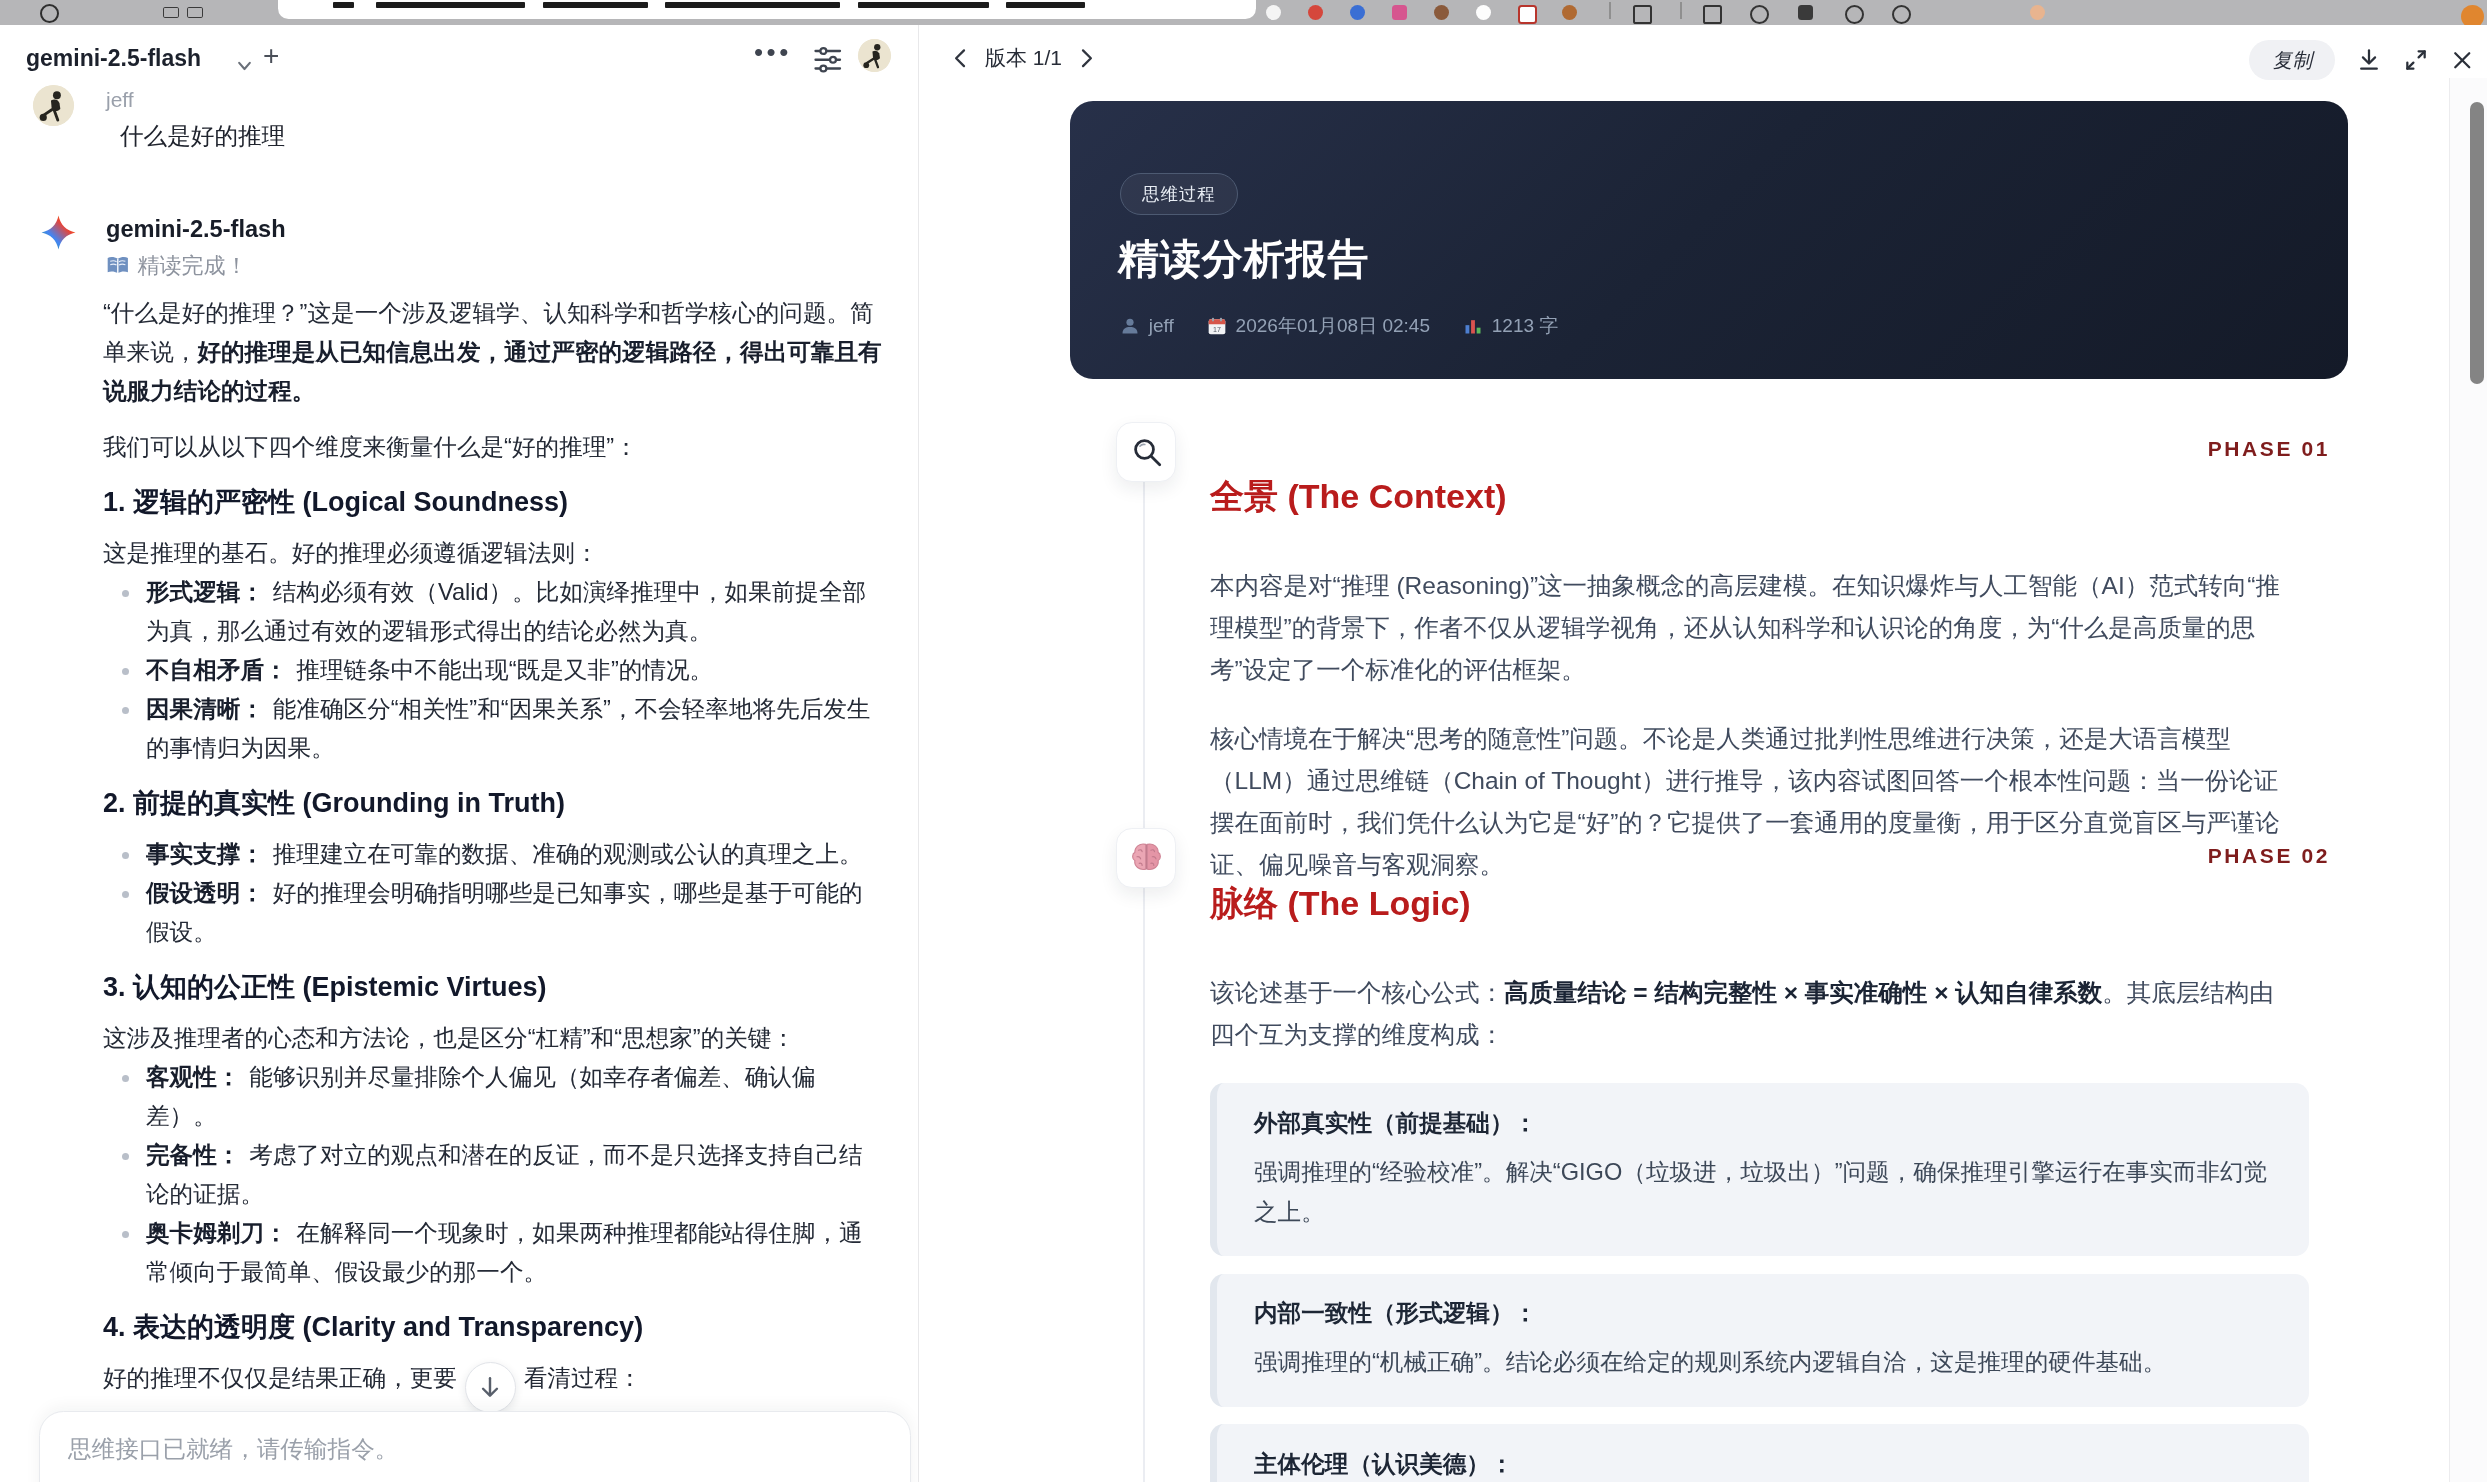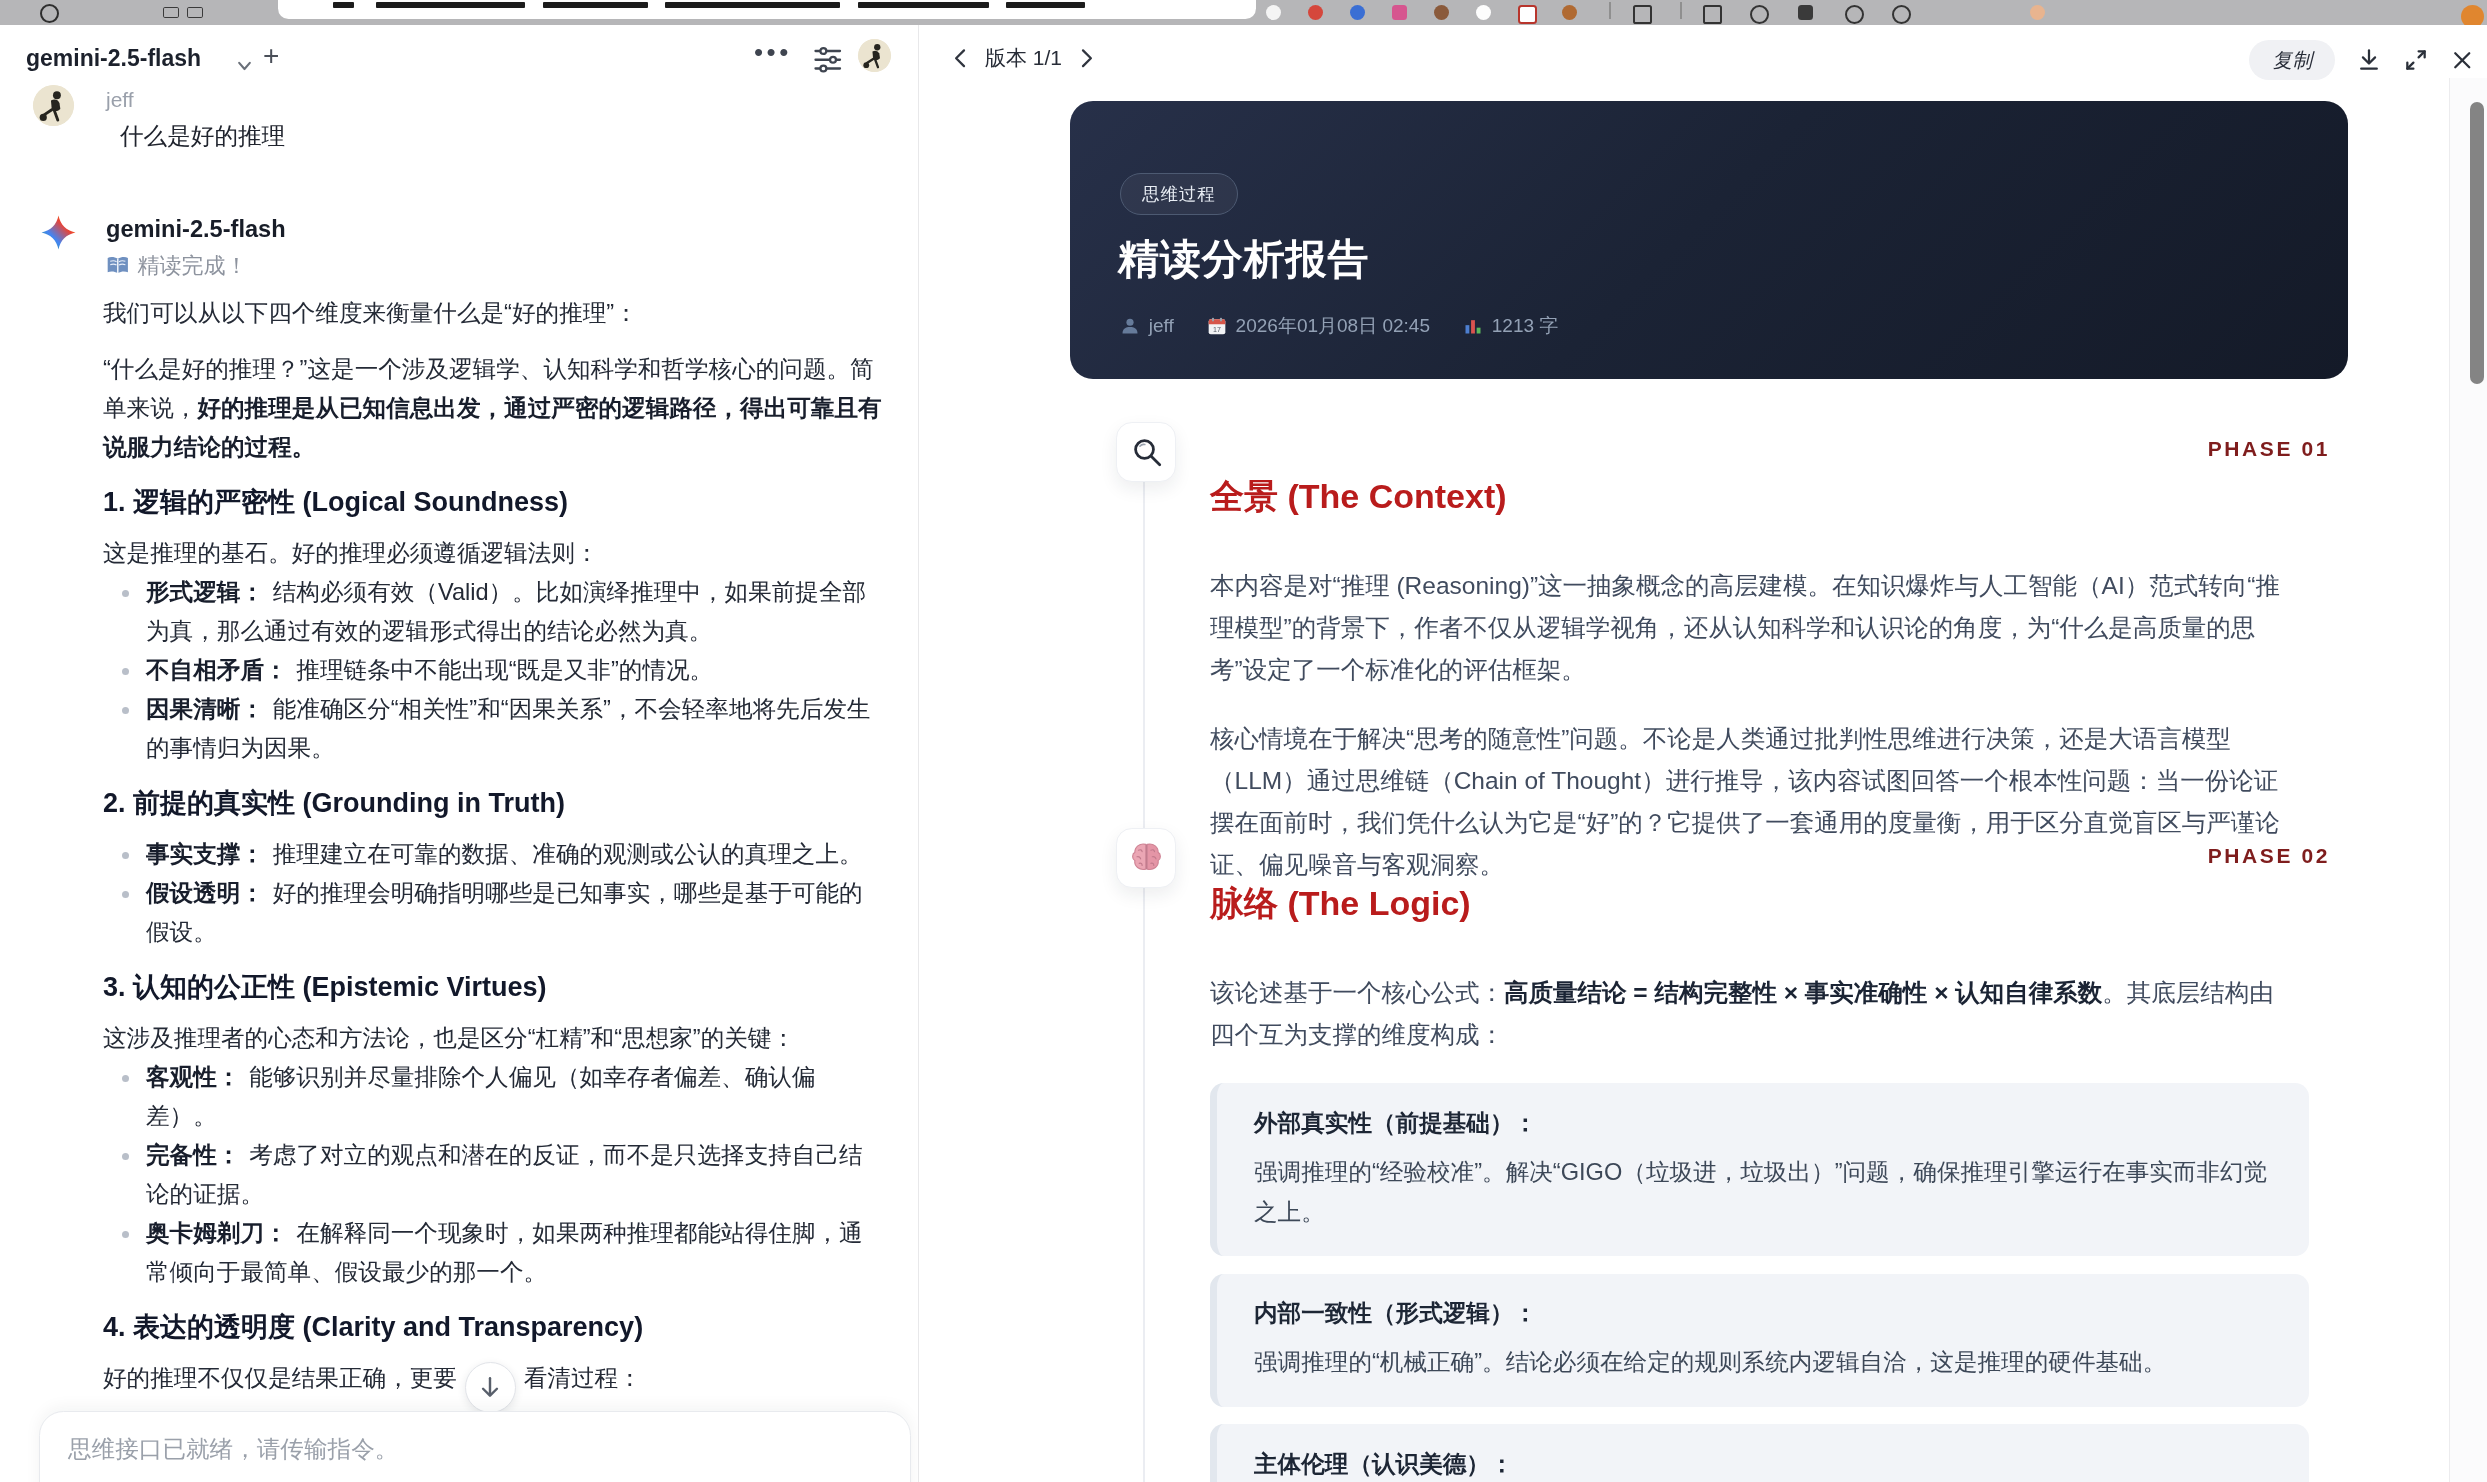"我们可以从以下四个维度来衡量什么是“好的推理”：" p.cp { order: before "“什么是好的推理？”这是一个涉及逻辑学、认知科学和哲学核心的问题。简单来说，好的" -> after "“什么是好的推理？”这是一个涉及逻辑学、认知科学和哲学核心的问题。简单来说，好的" }
